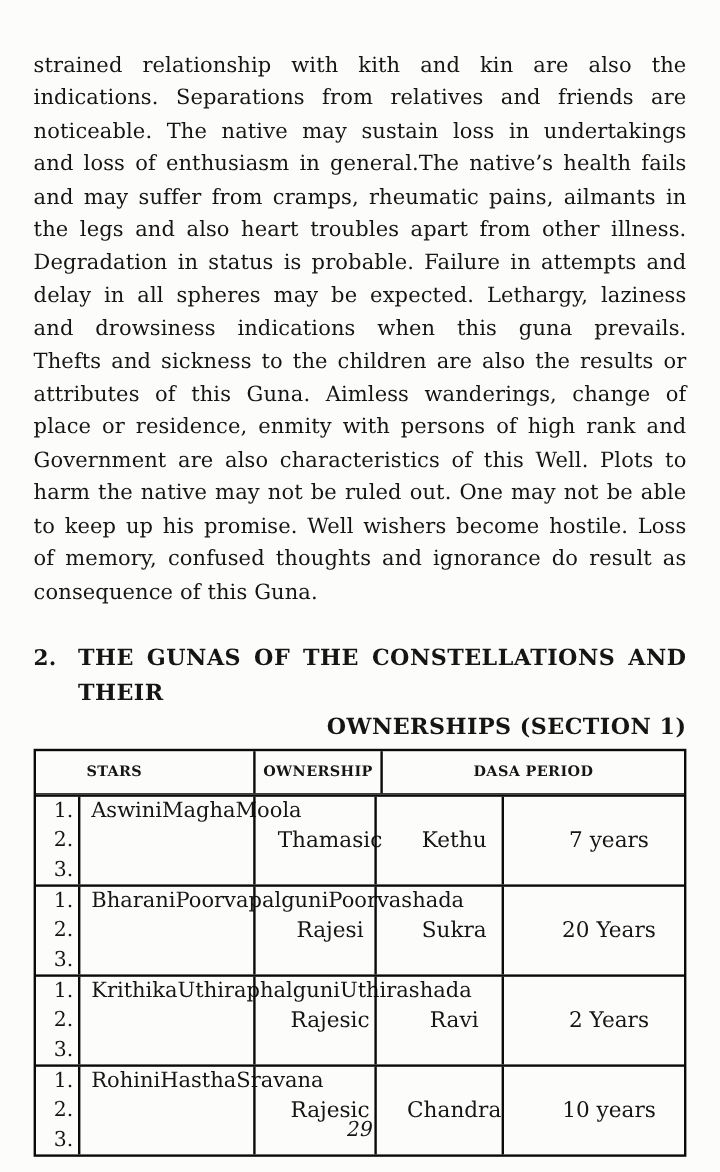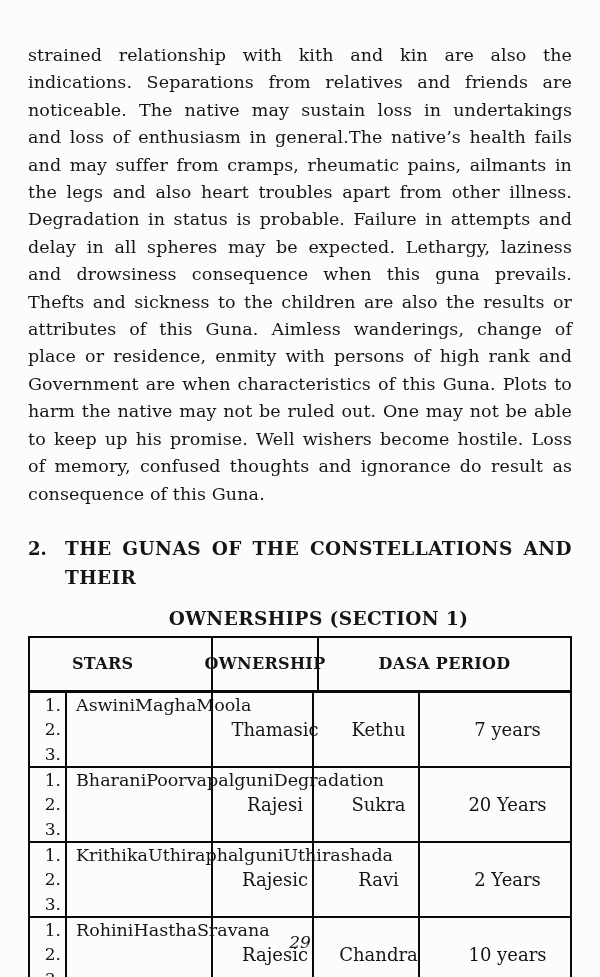"and drowsiness consequence when this" div.para-line { text: consequence -> indications }
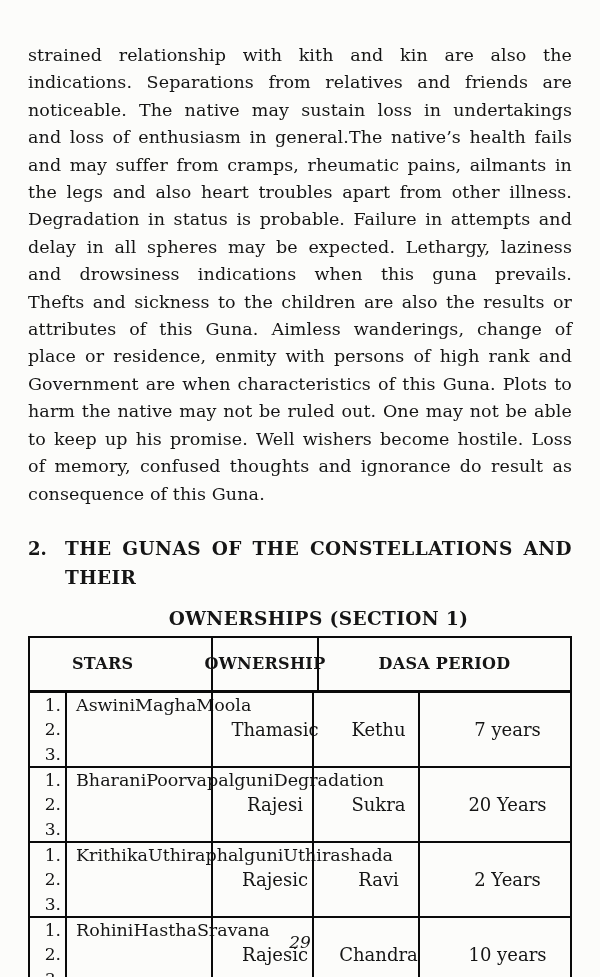"Government are when characteristics of" div.para-line { text: when characteristics of this Guna -> also characteristics of this Well }
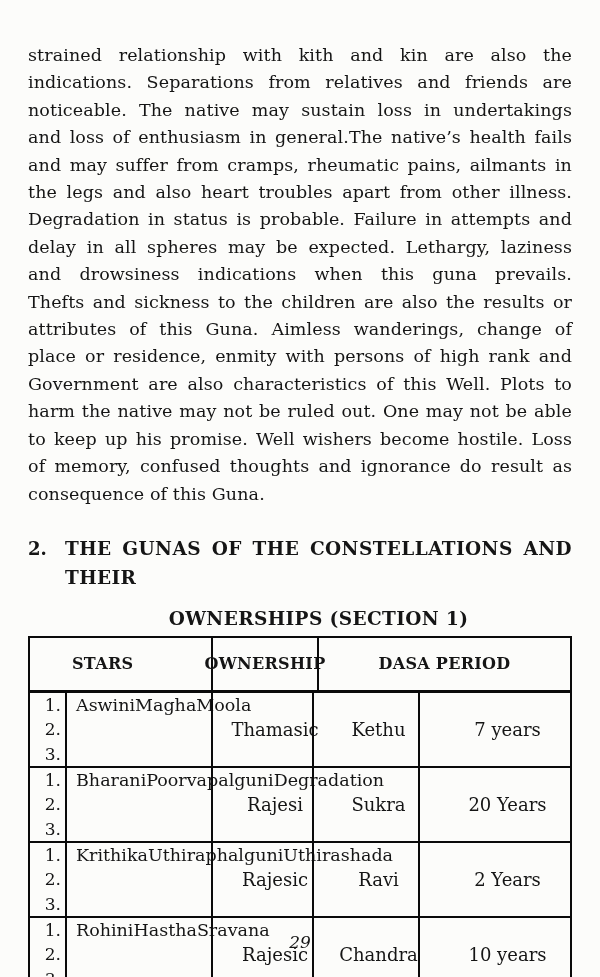"OWNERSHIPS (SECTION 1)" .heading-line2 { margin-top: 12px -> none; text-align: center -> right }
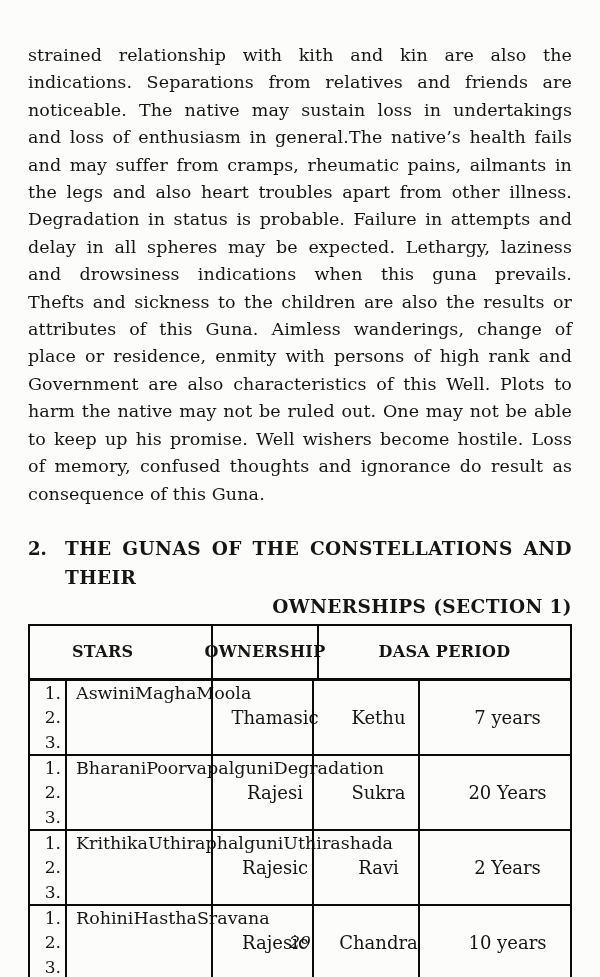"STARS" .thead .cell { font-size: 16px -> 12px; height: 52px -> 35px }
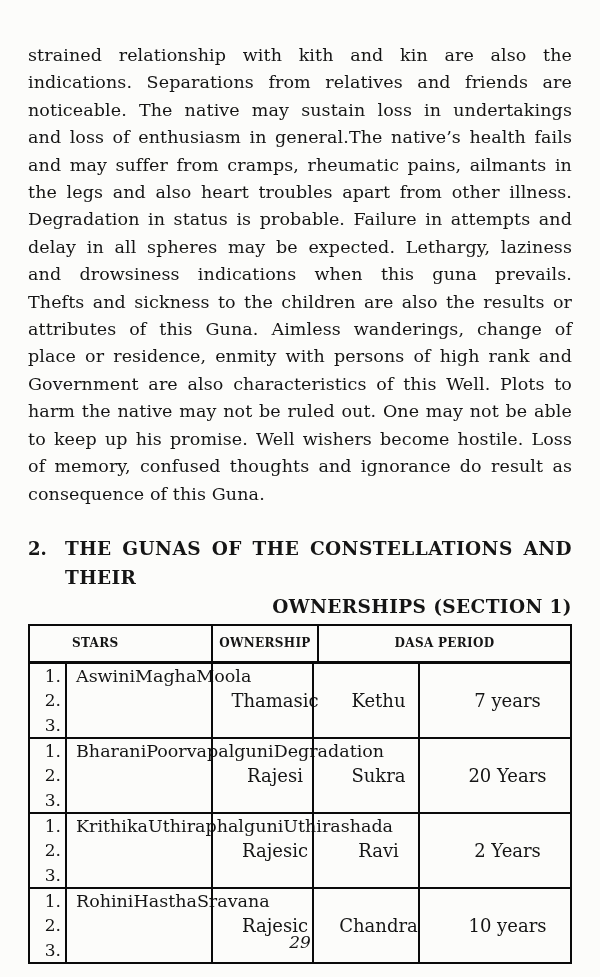"Degradation" div { text: Degradation -> Poorvashada }
